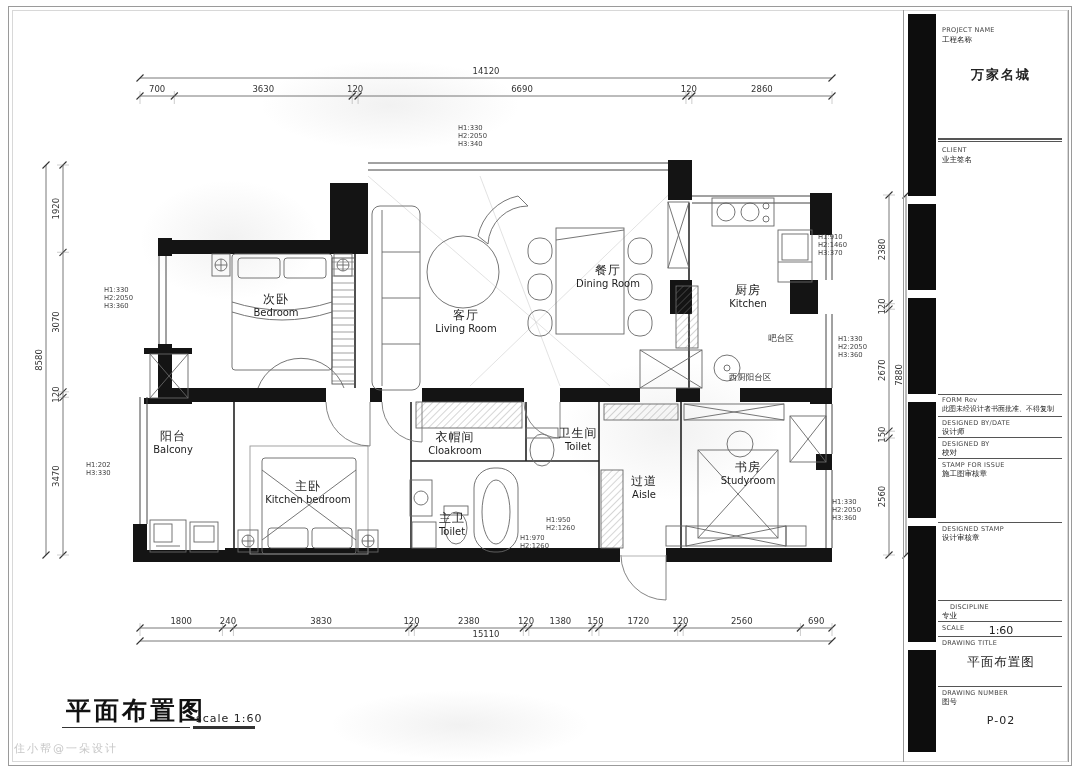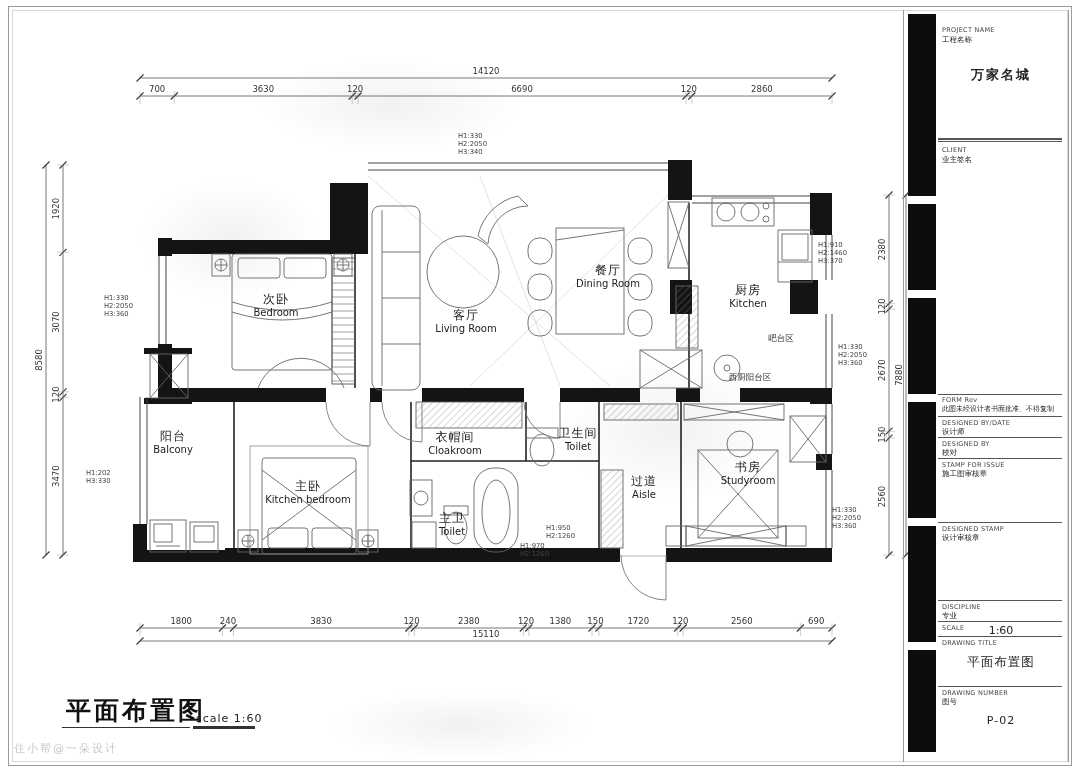"H1:330" .hnote { margin-top: 8px -> none }
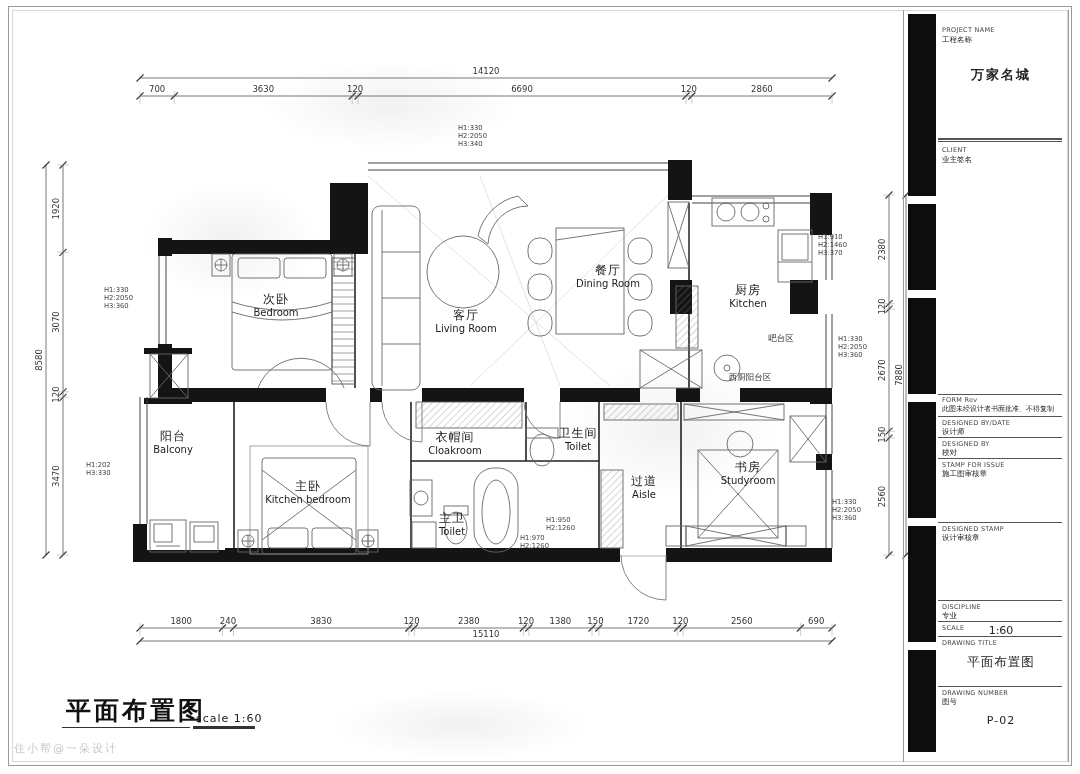"DISCIPLINE" div.lbl { margin-left: none -> 8px }
